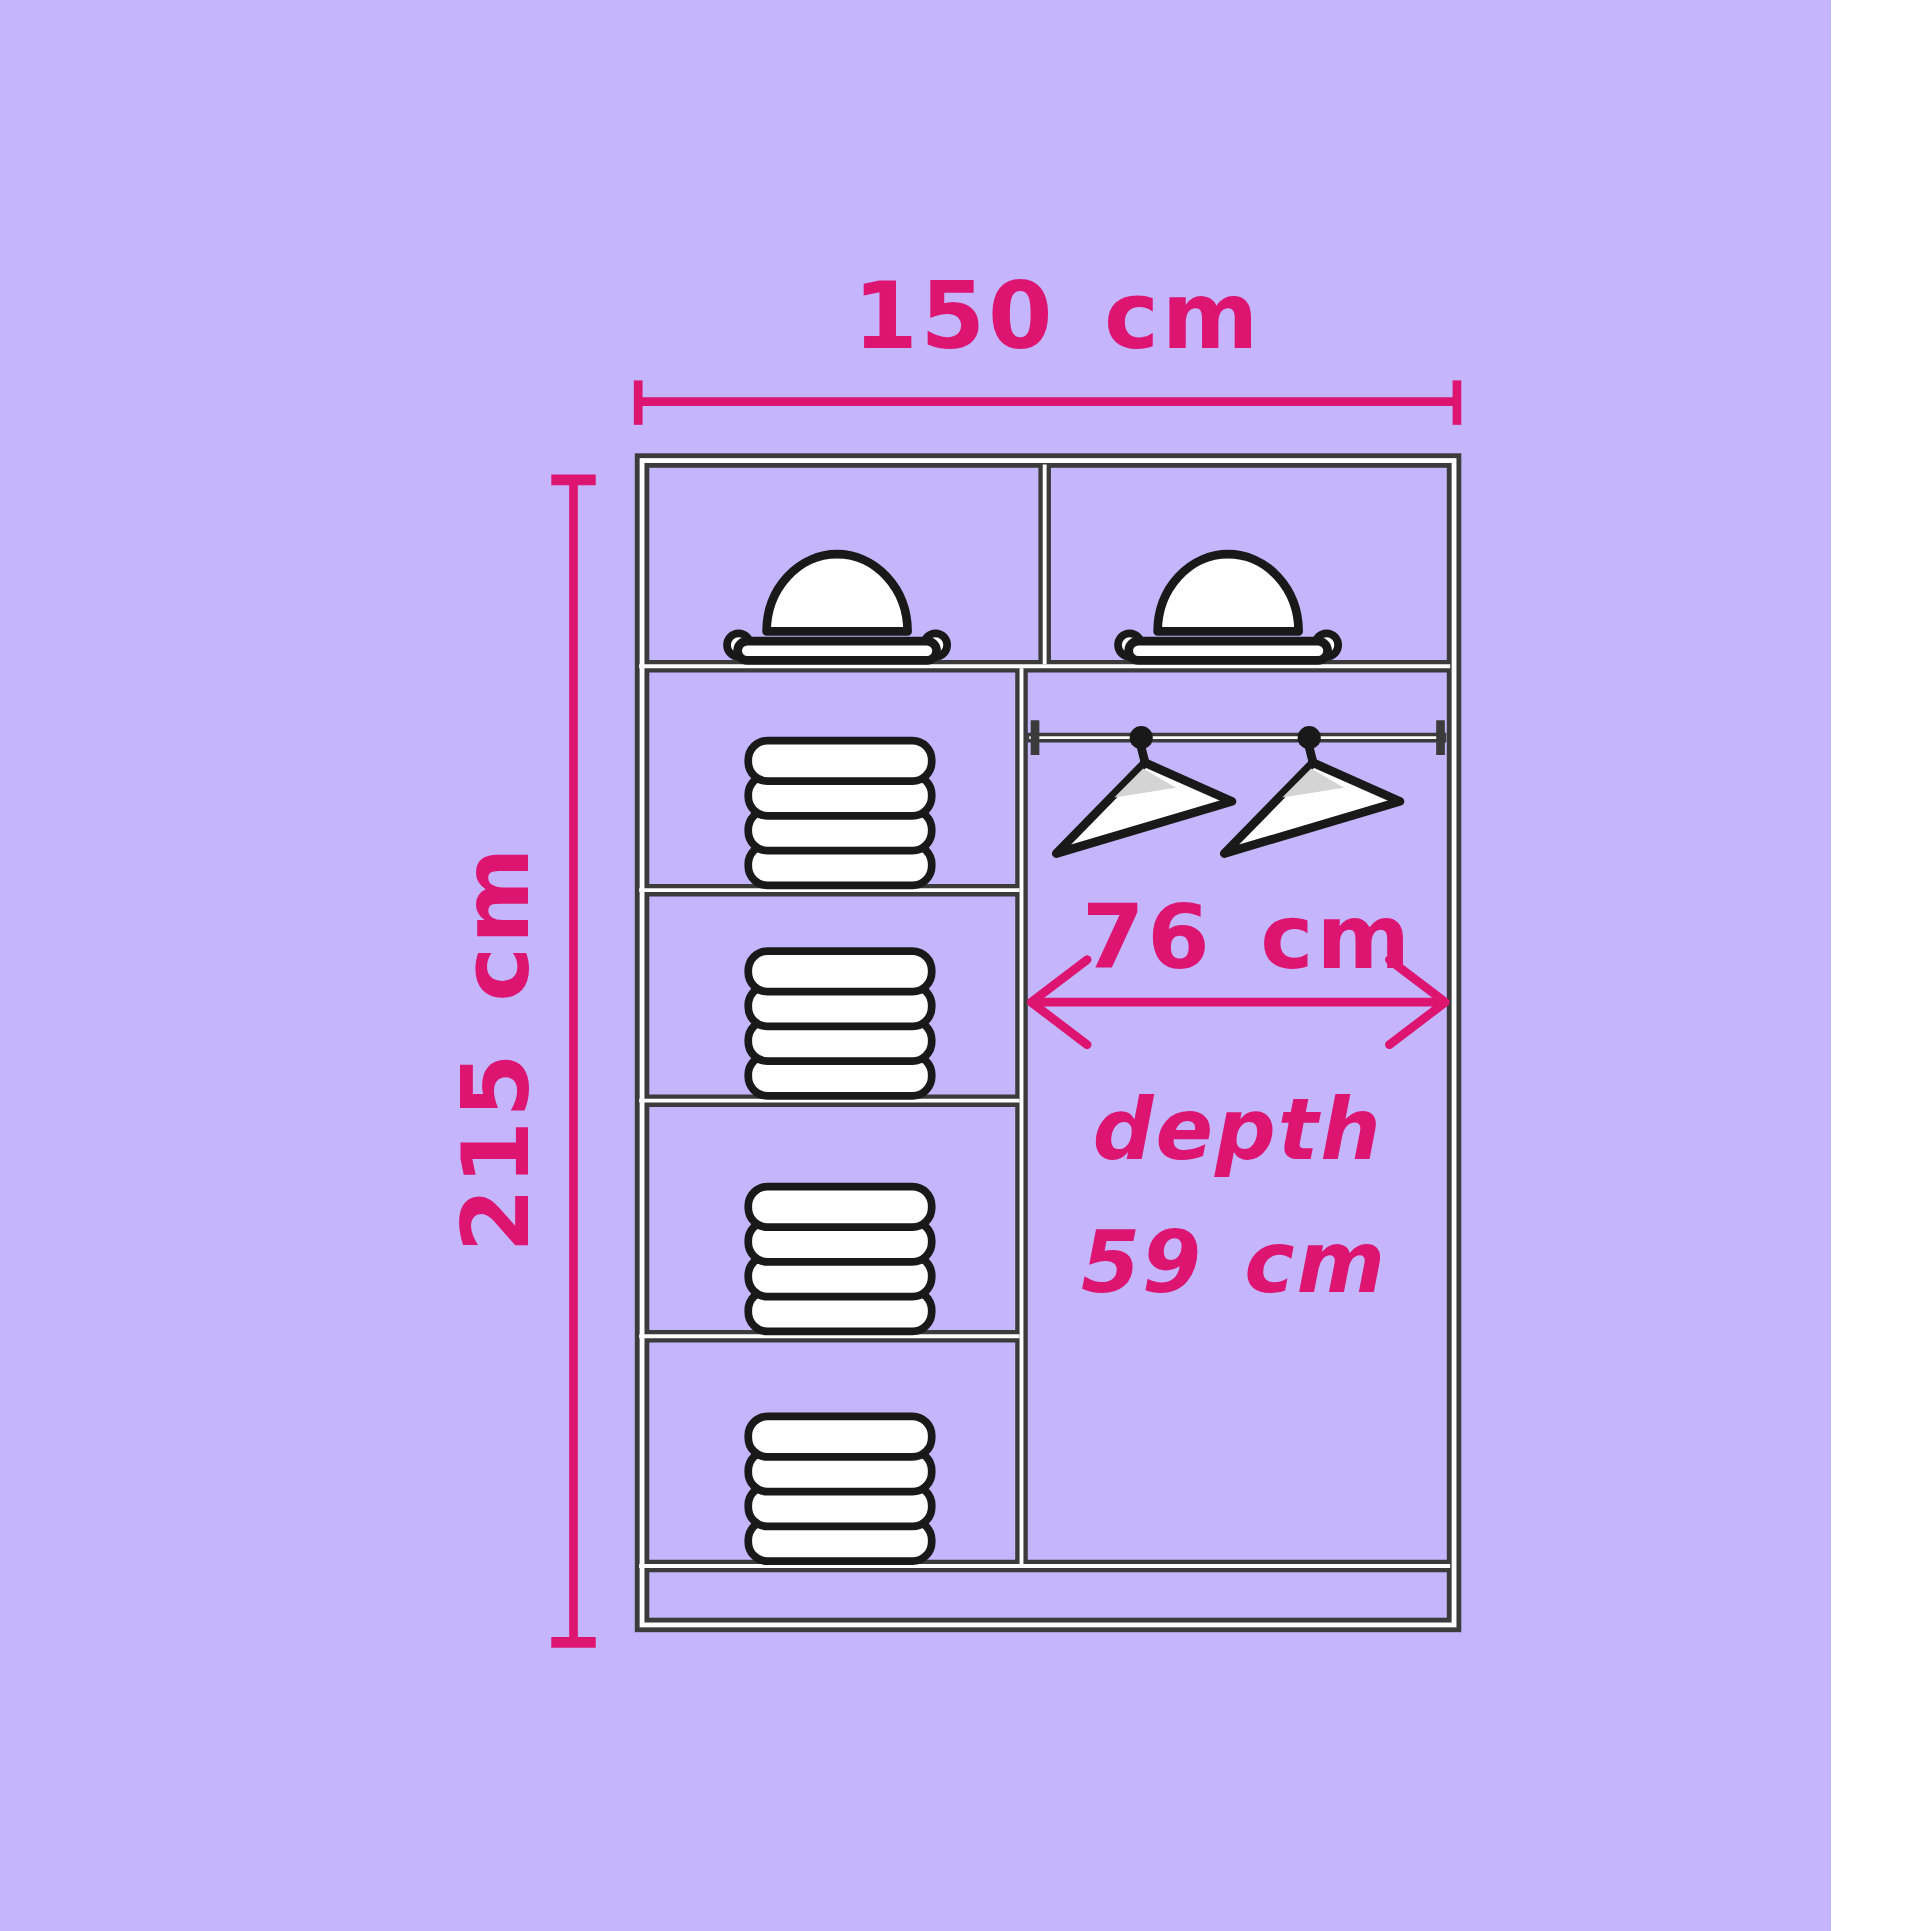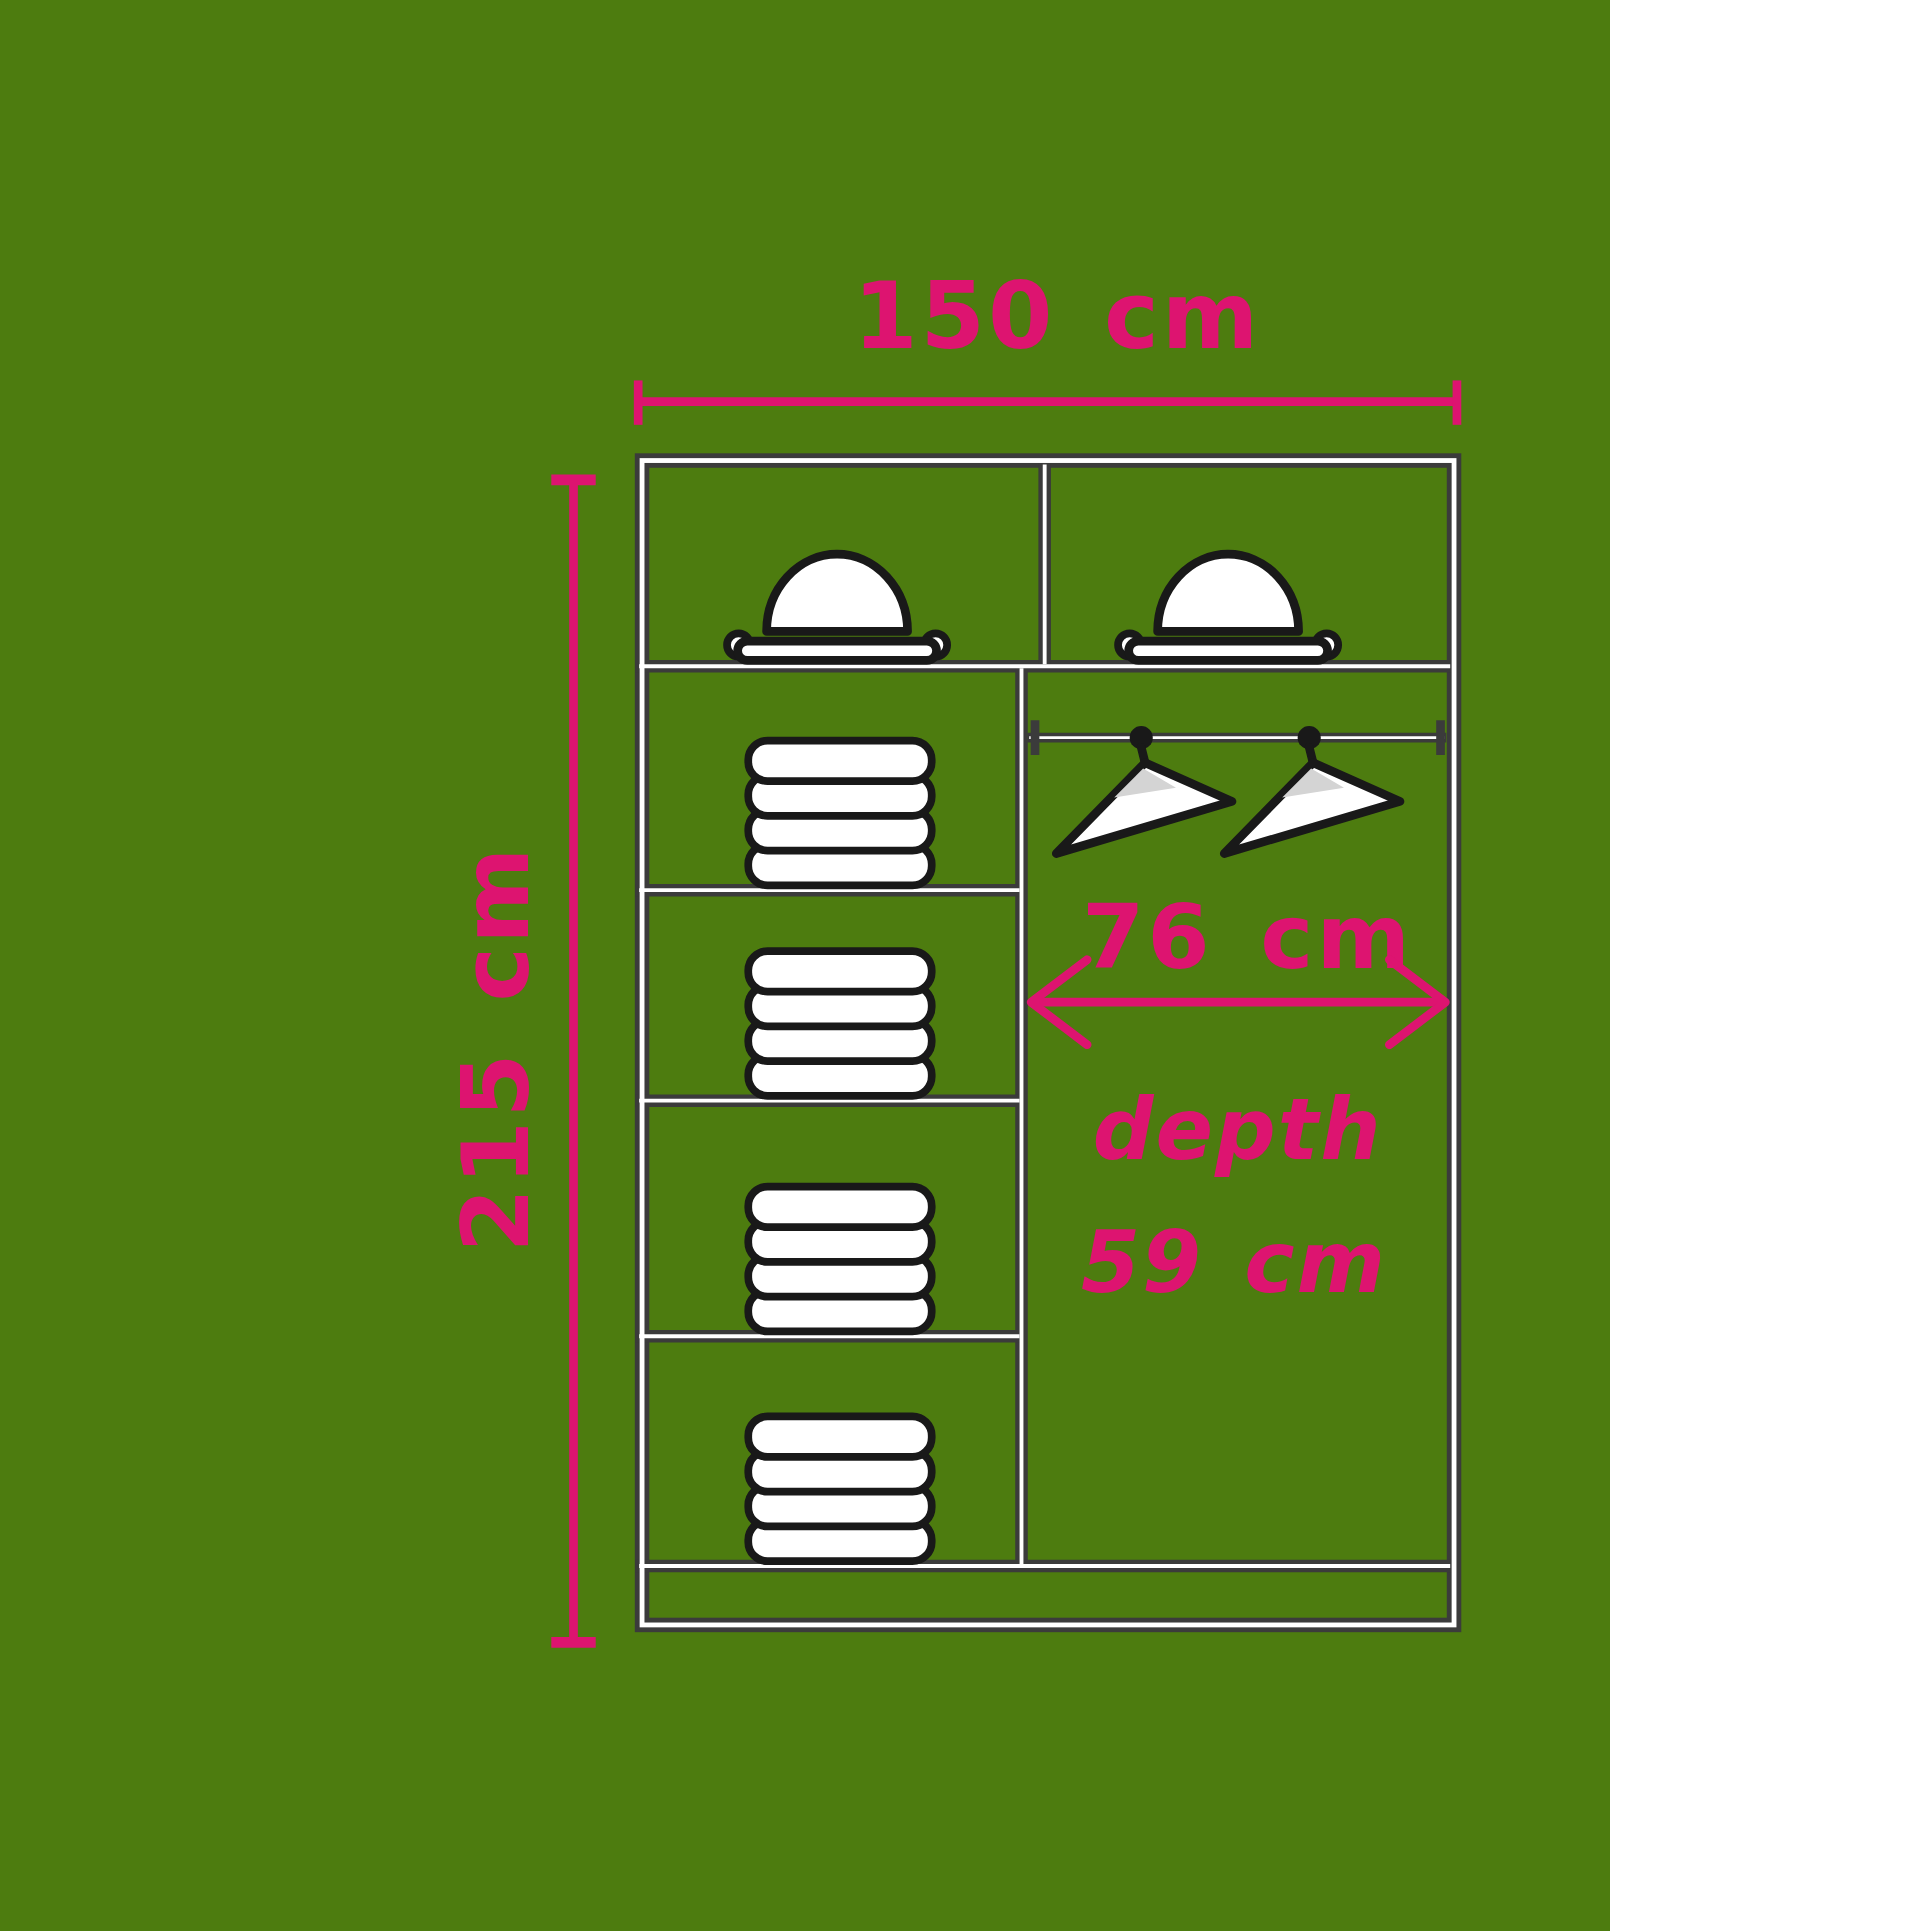"150 cm" .canvas { background: #4d7c0f -> #c4b5fd; width: 1610px -> 1831px }
